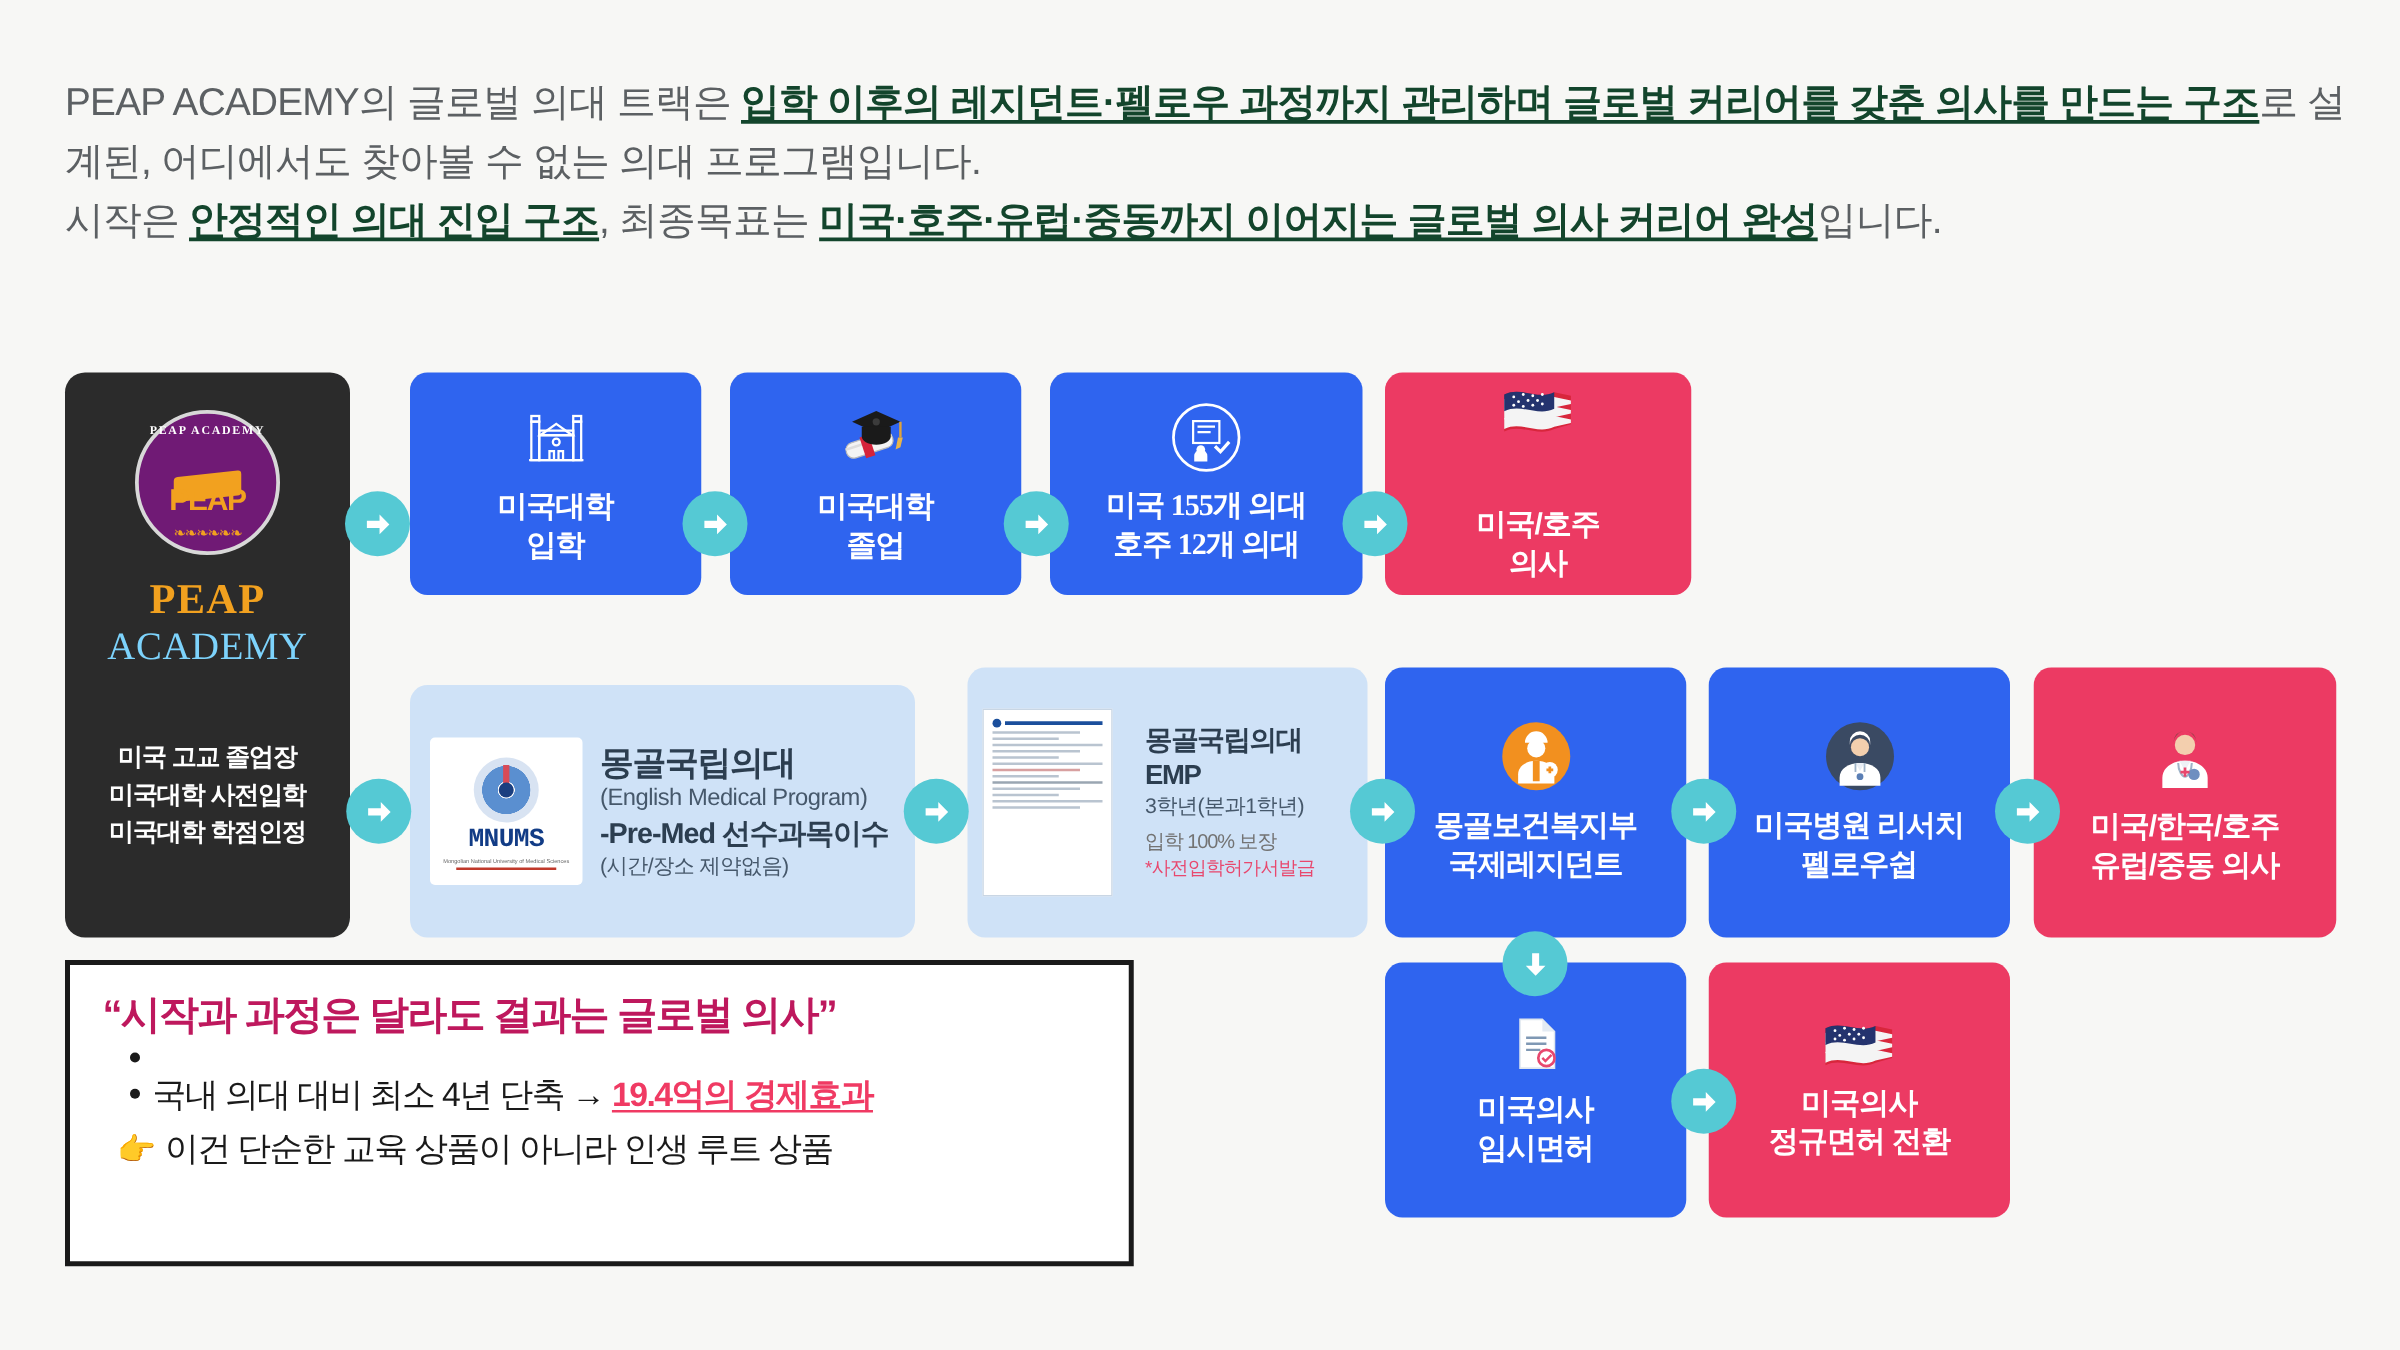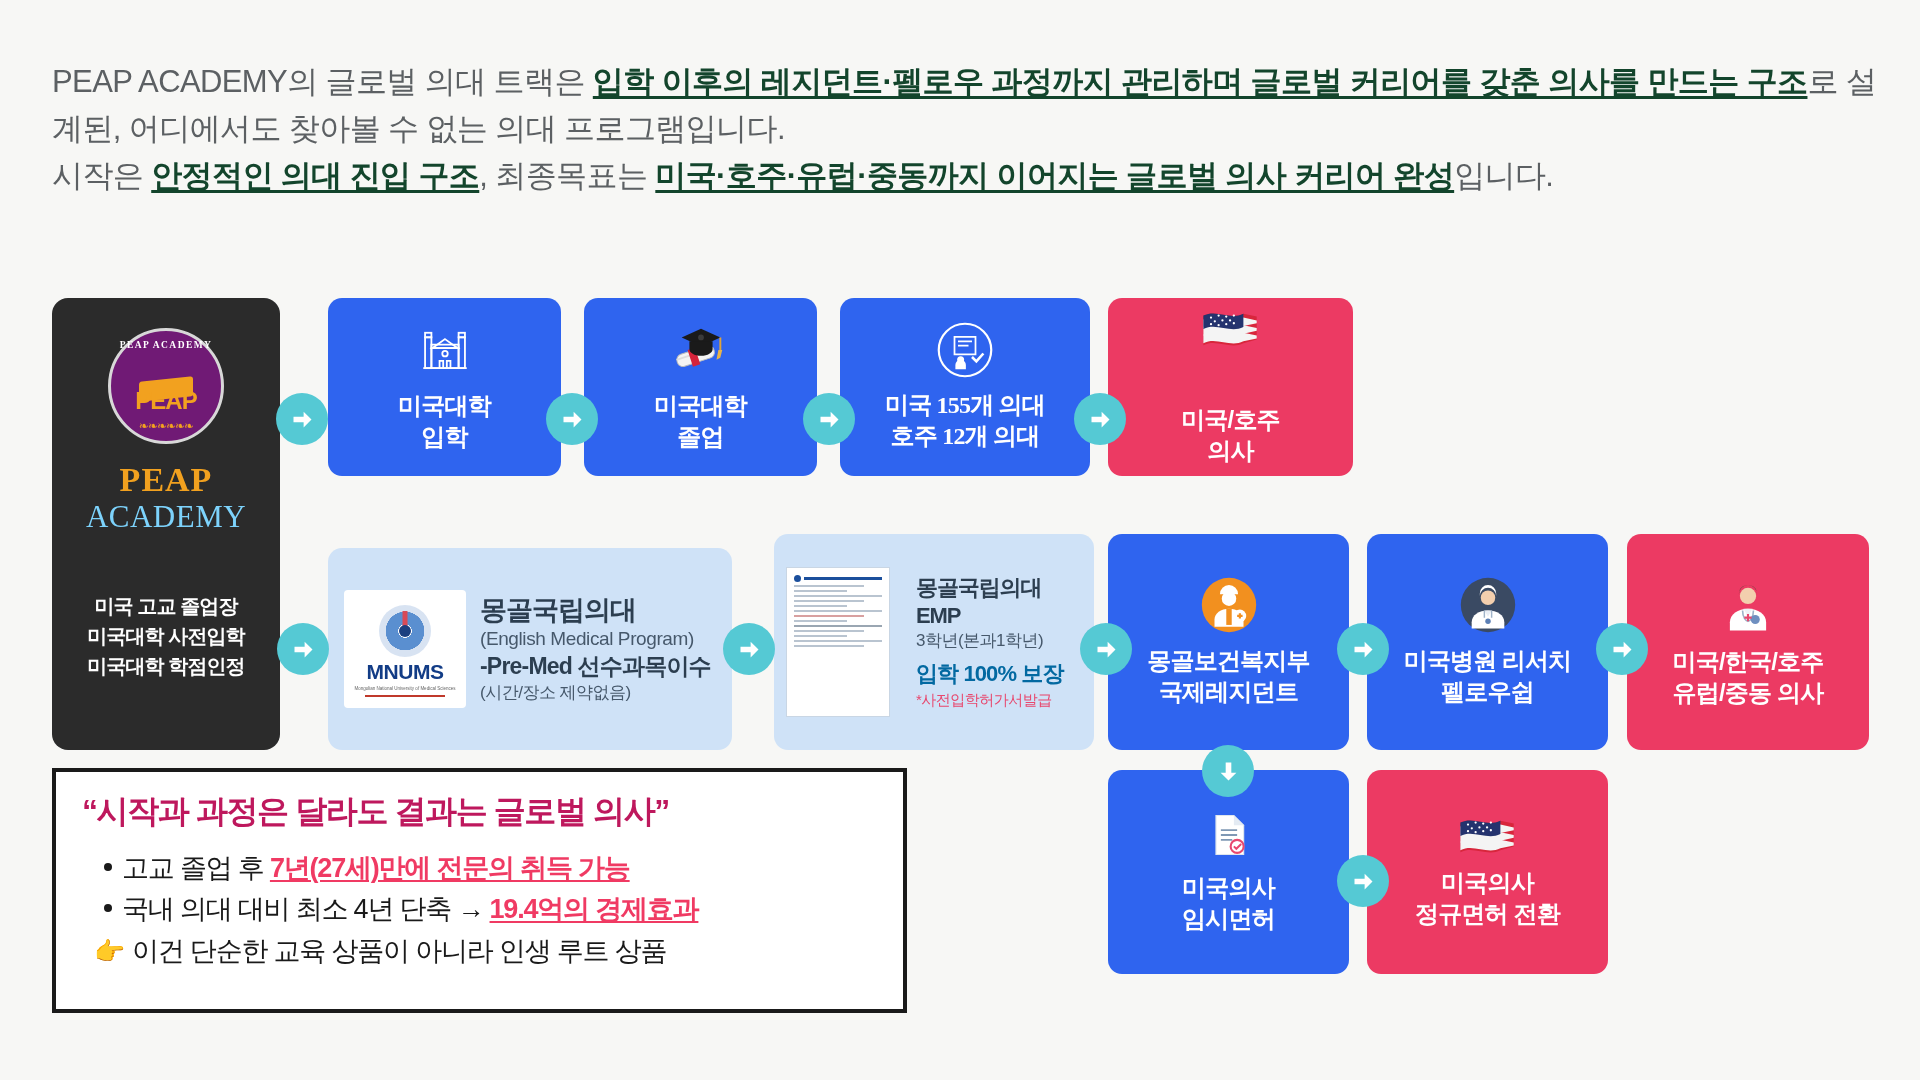"MNUMS" .mnums-word { font-family: Liberation Sans, sans-serif -> Liberation Mono, monospace }
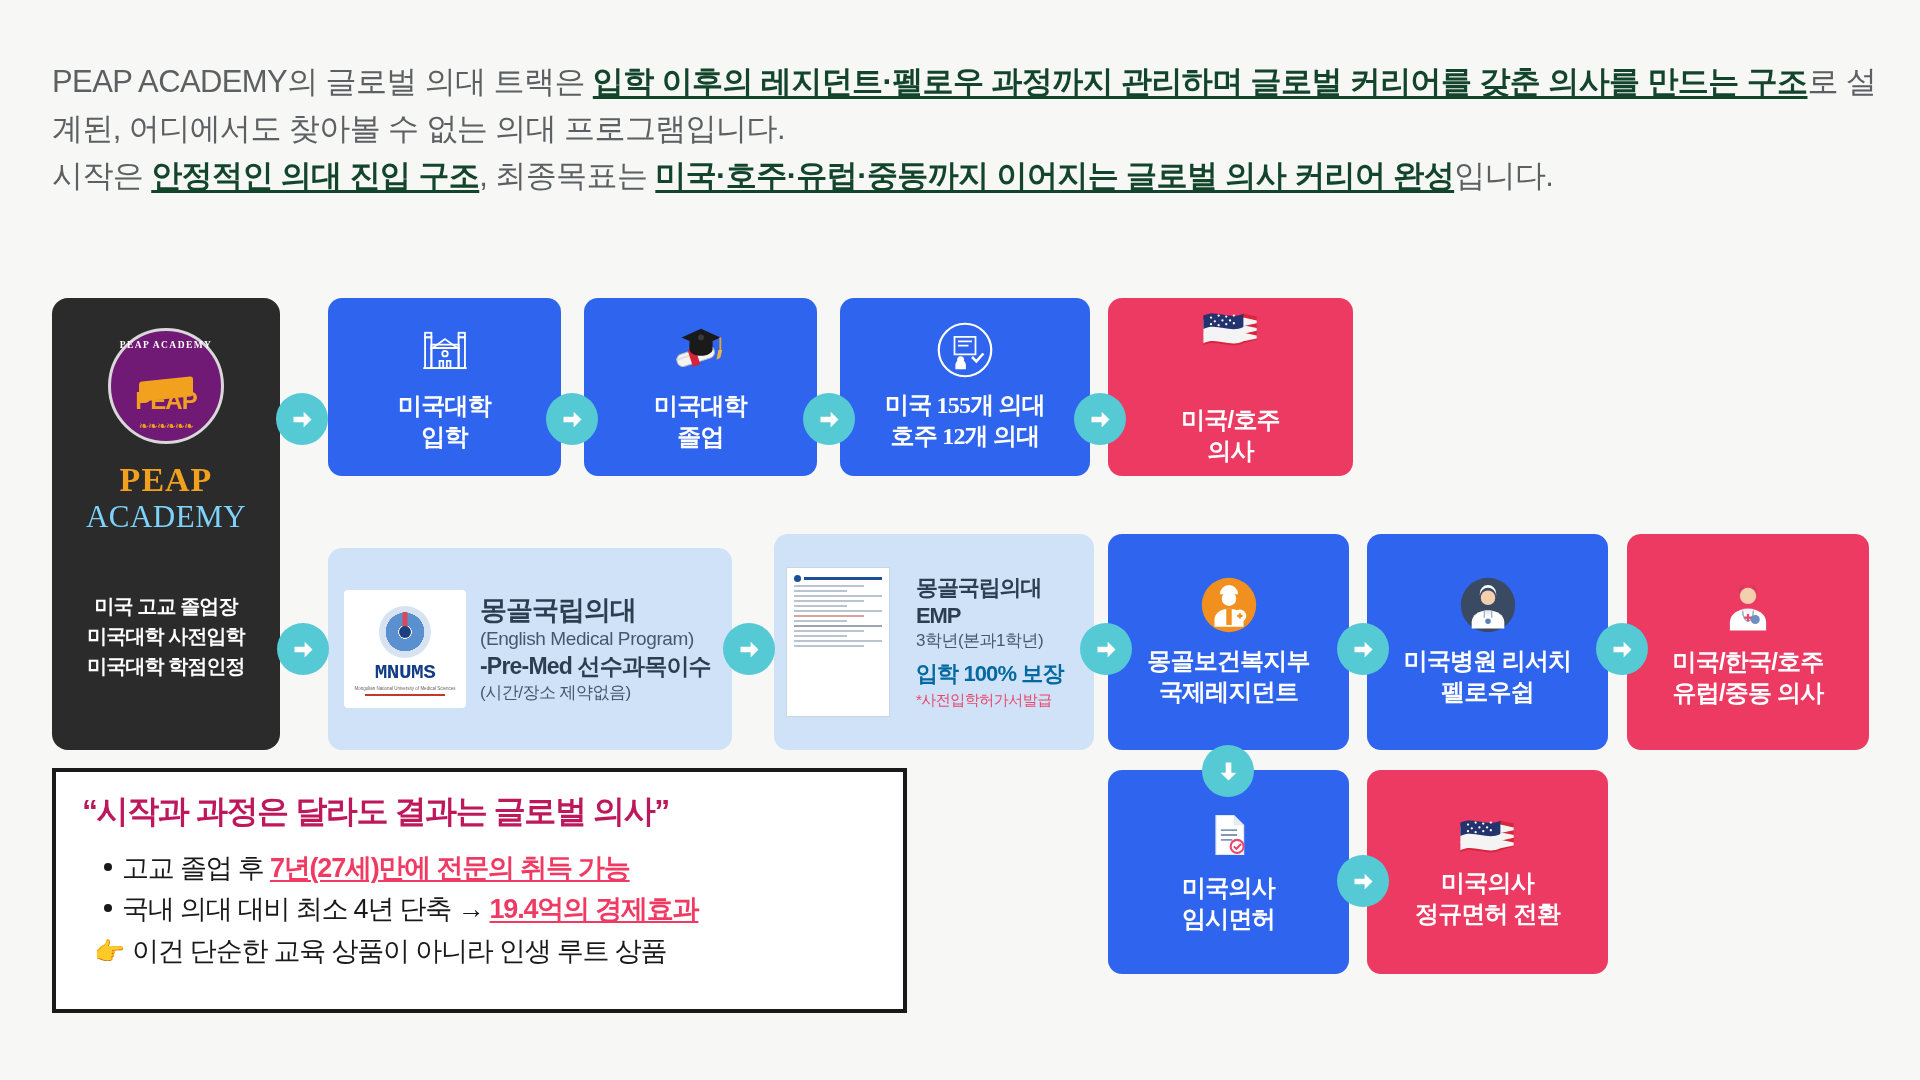"입학 100% 보장" .emp-l3 { color: #0369a1 -> #737373; font-size: 22px -> 16px; font-weight: 700 -> 400 }
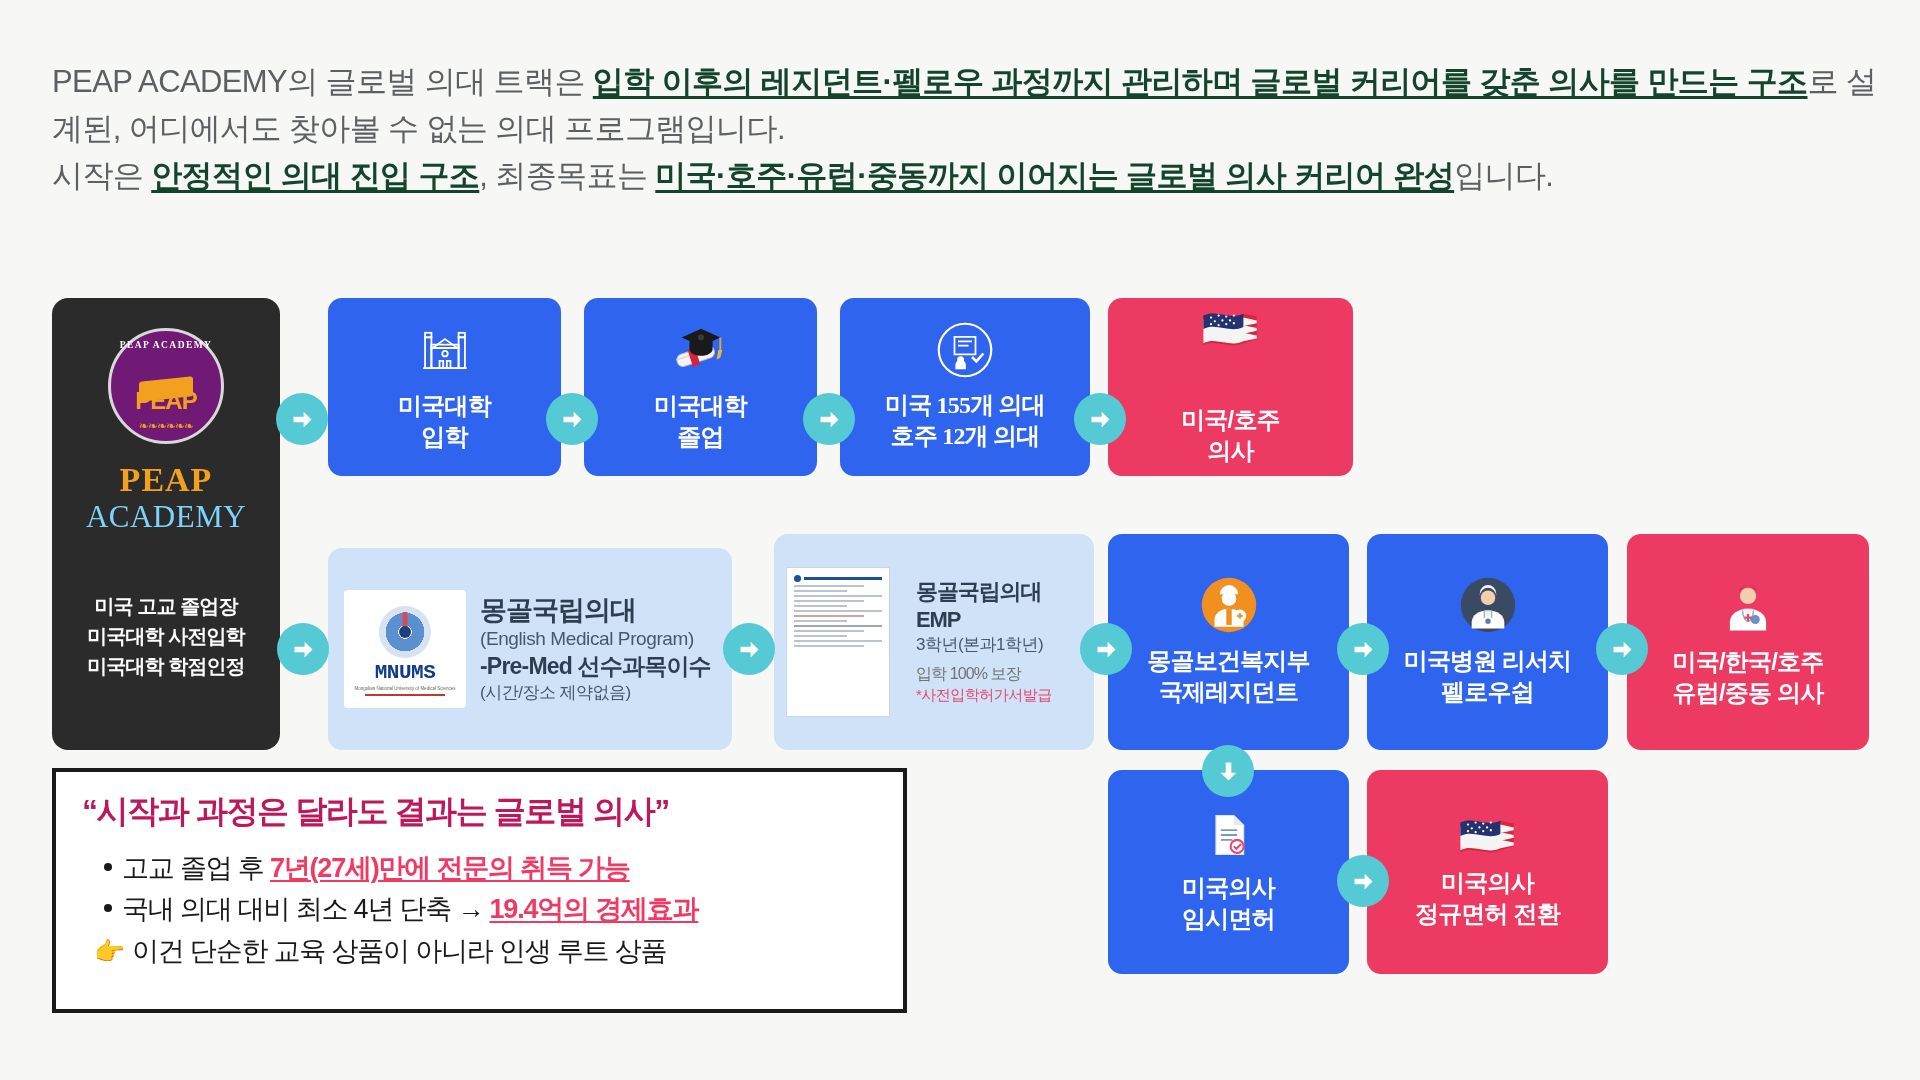"고교 졸업 후 7년(27세)만에 전문의" span { html: <span><span>고교 졸업 후 </span><span>7년(27세)만에 전문의 취득 가능</span></span> -> none }
